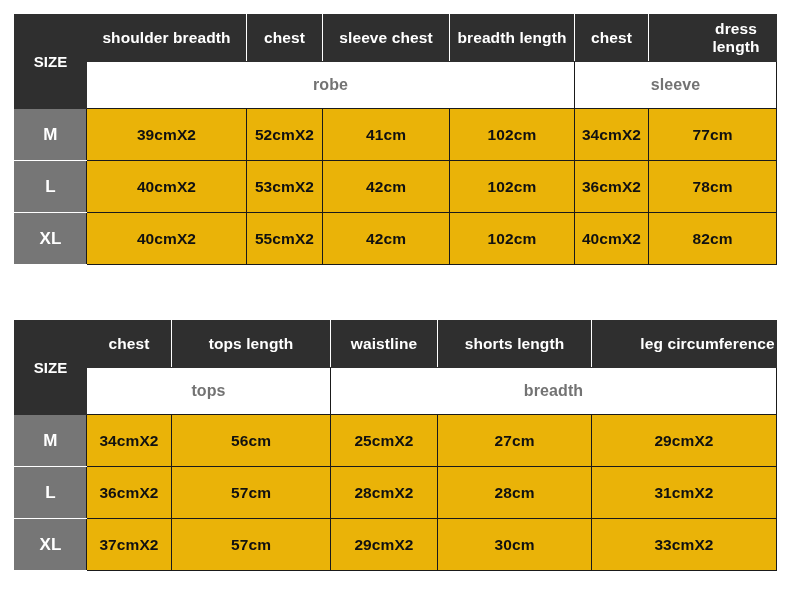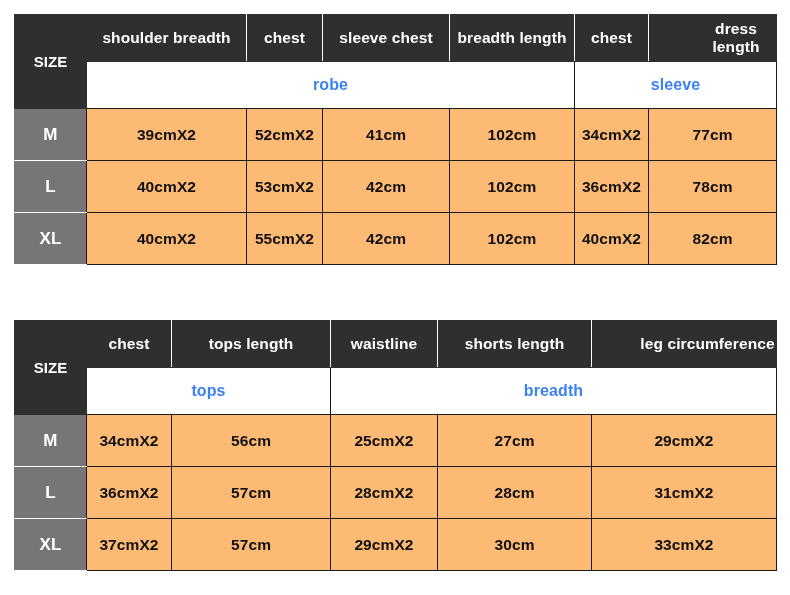"robe" .size-table td.group { color: #3b82f6 -> #737373 }
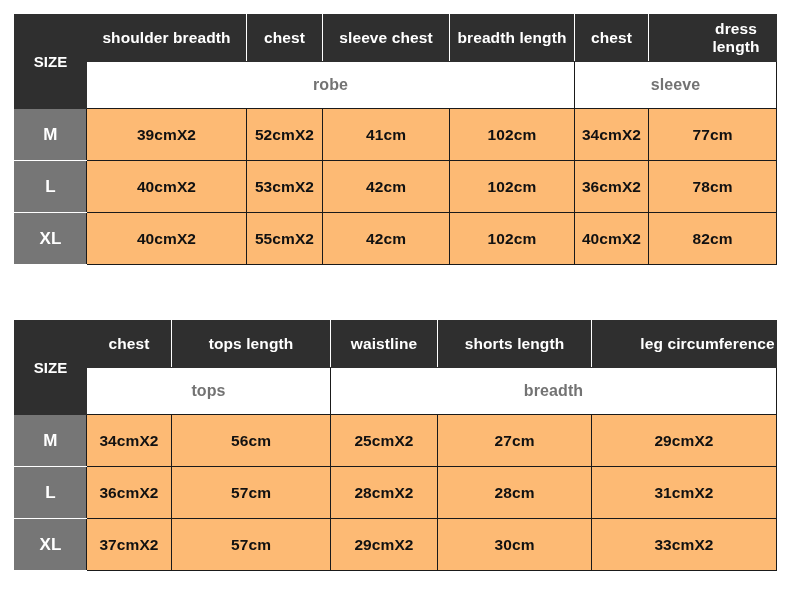"39cmX2" .size-table tr.data-row td.data { background: #fdba74 -> #eab308 }
